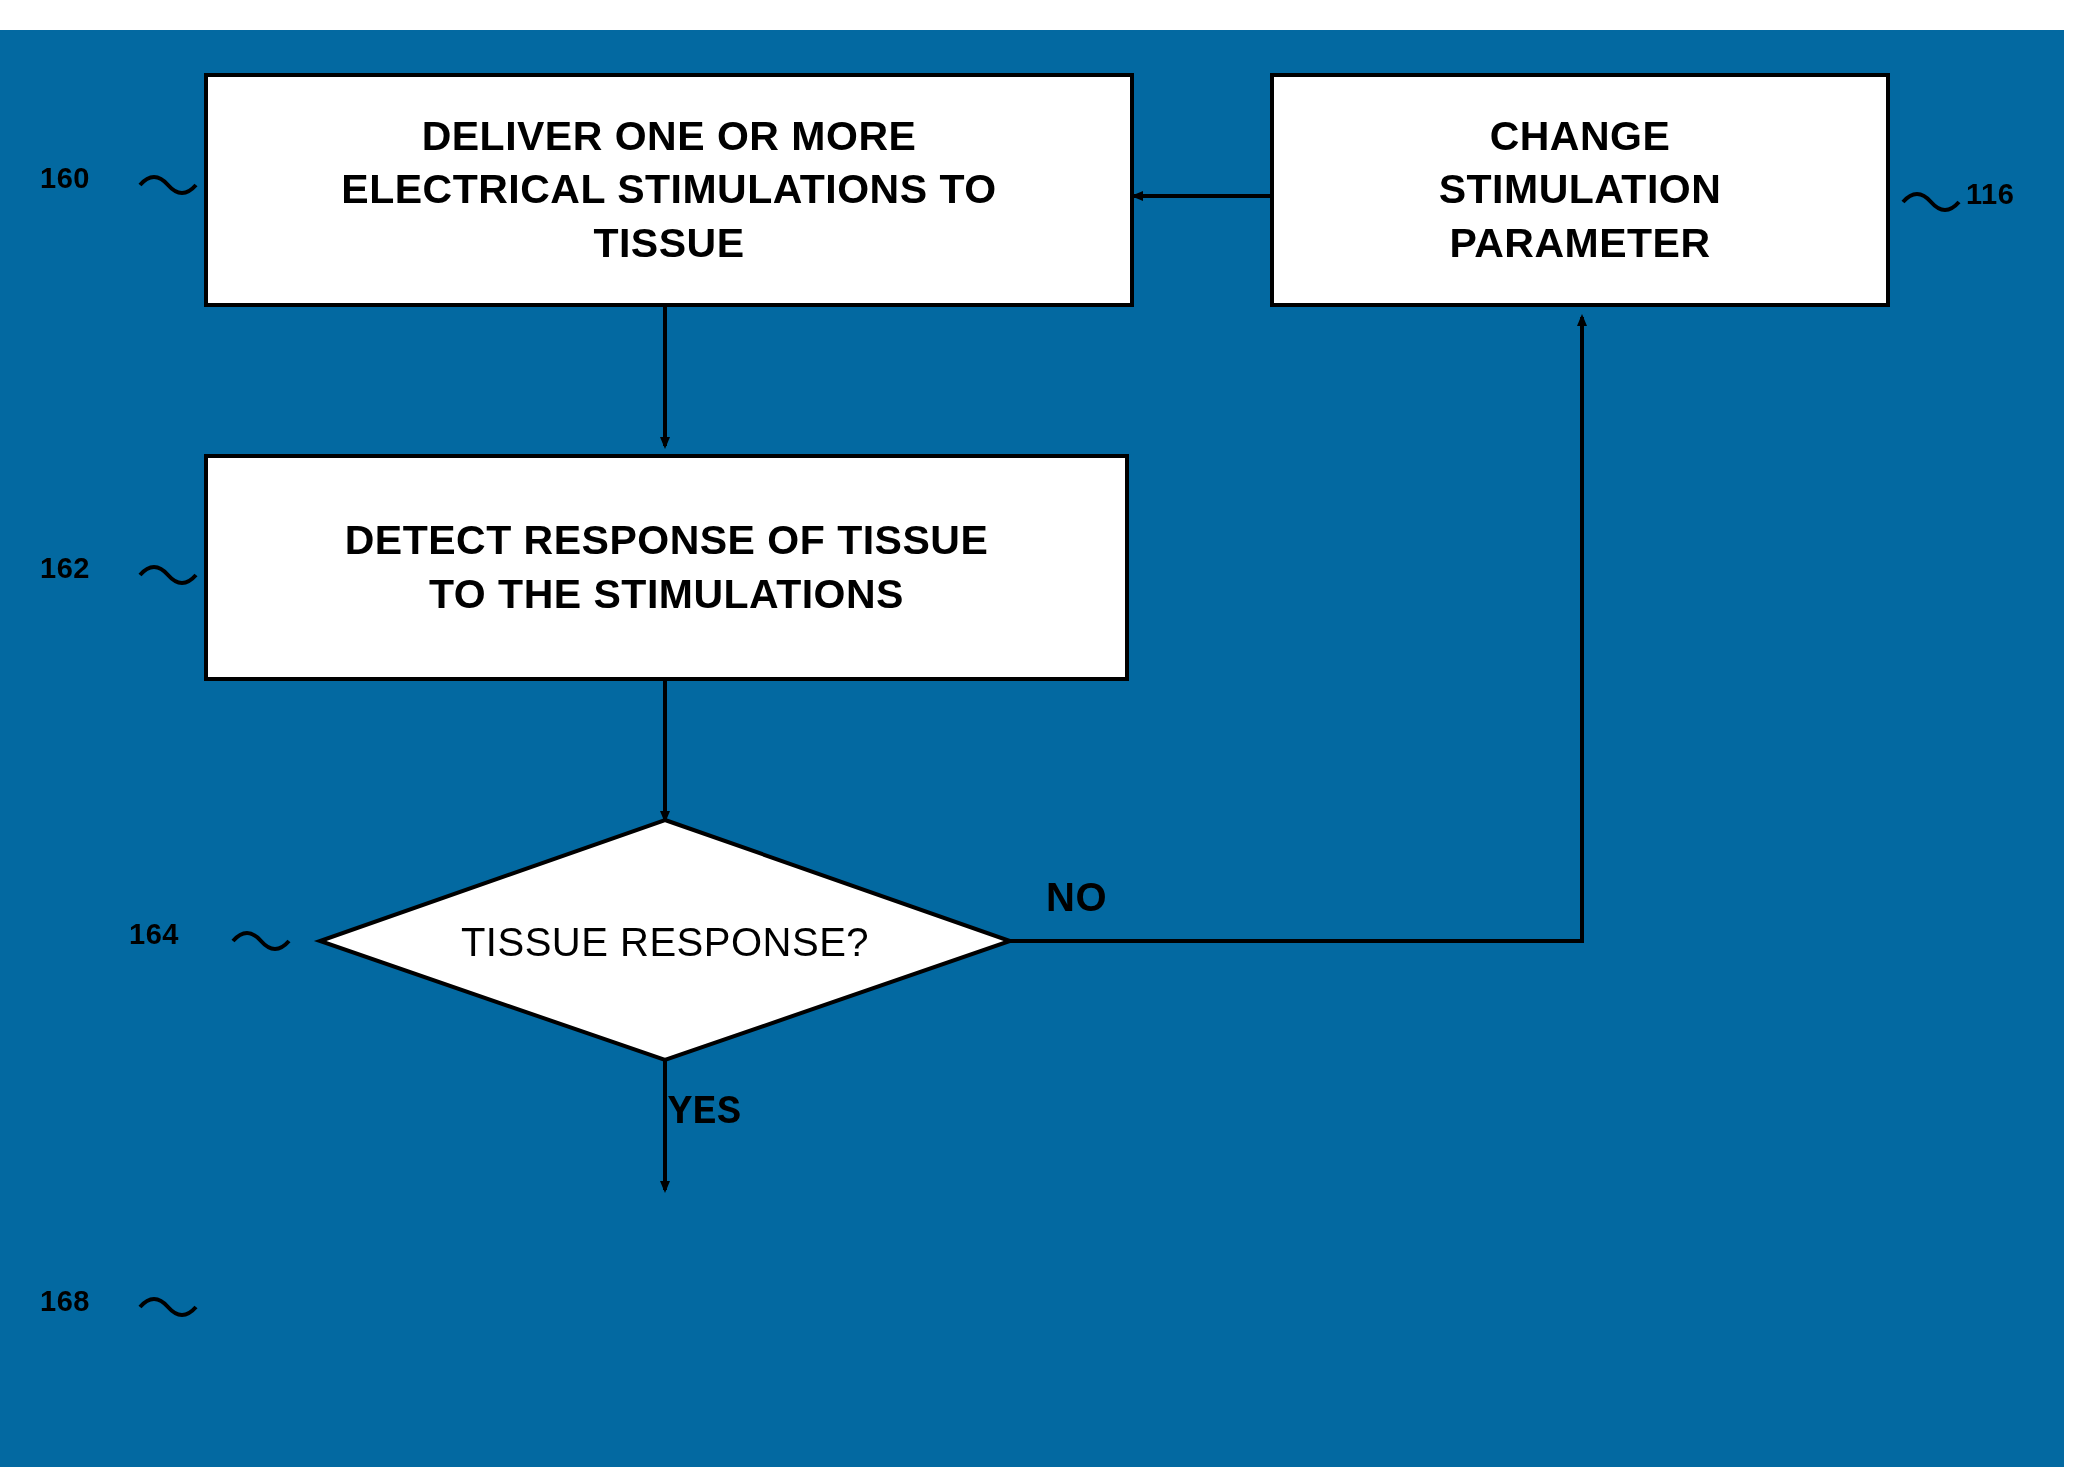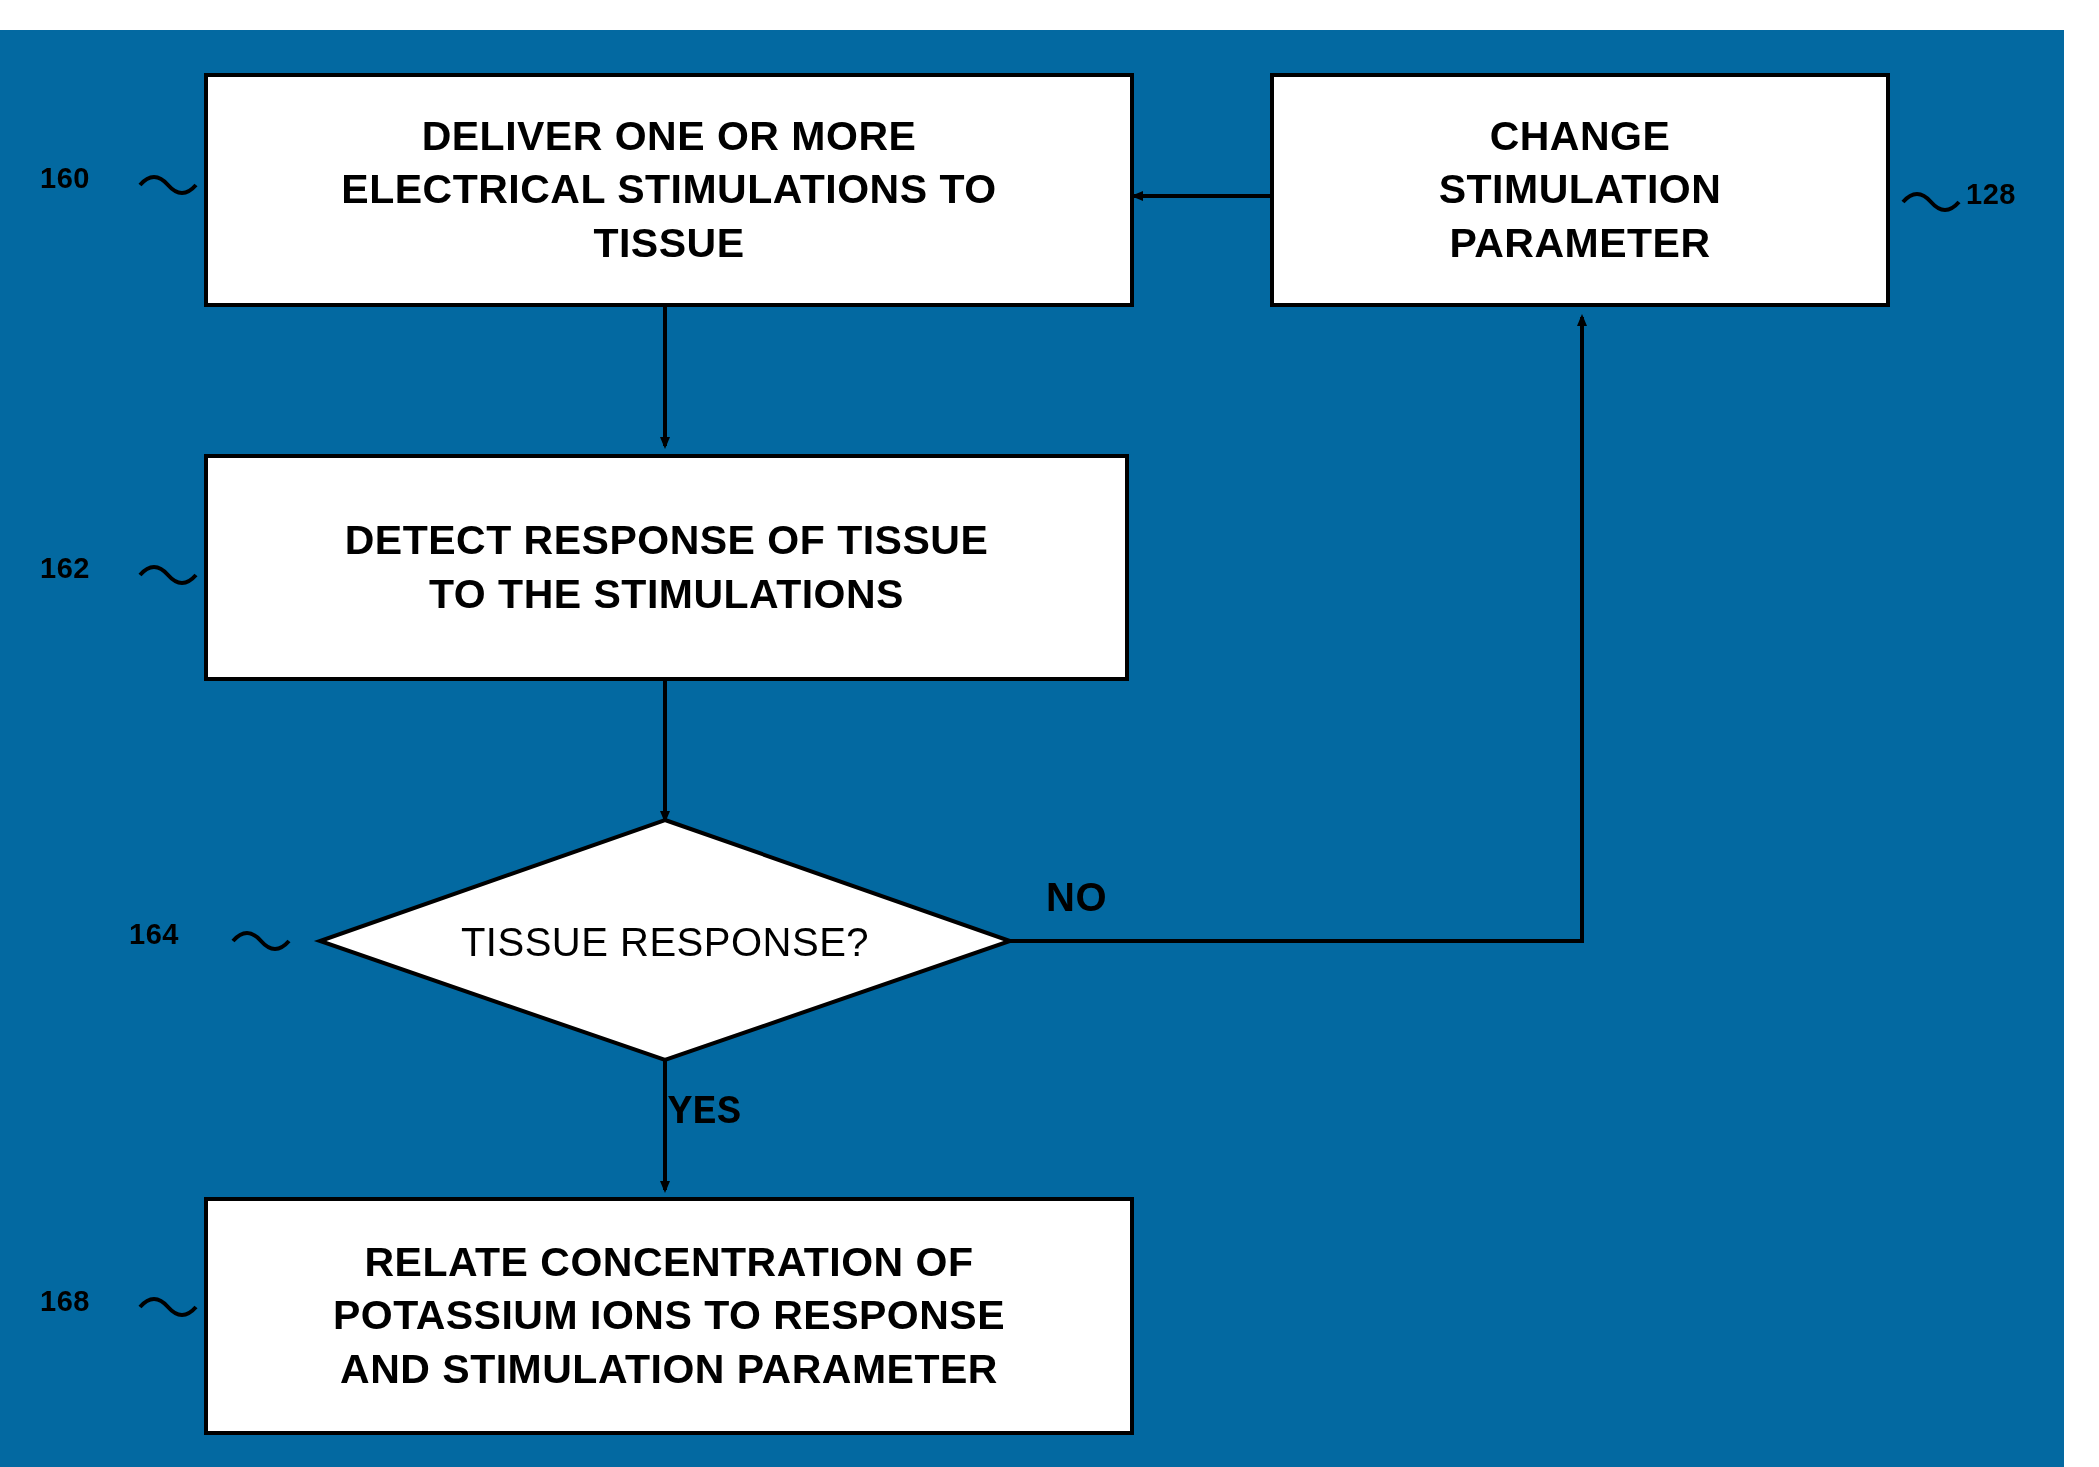"128" div.ref-num { text: 128 -> 116 }
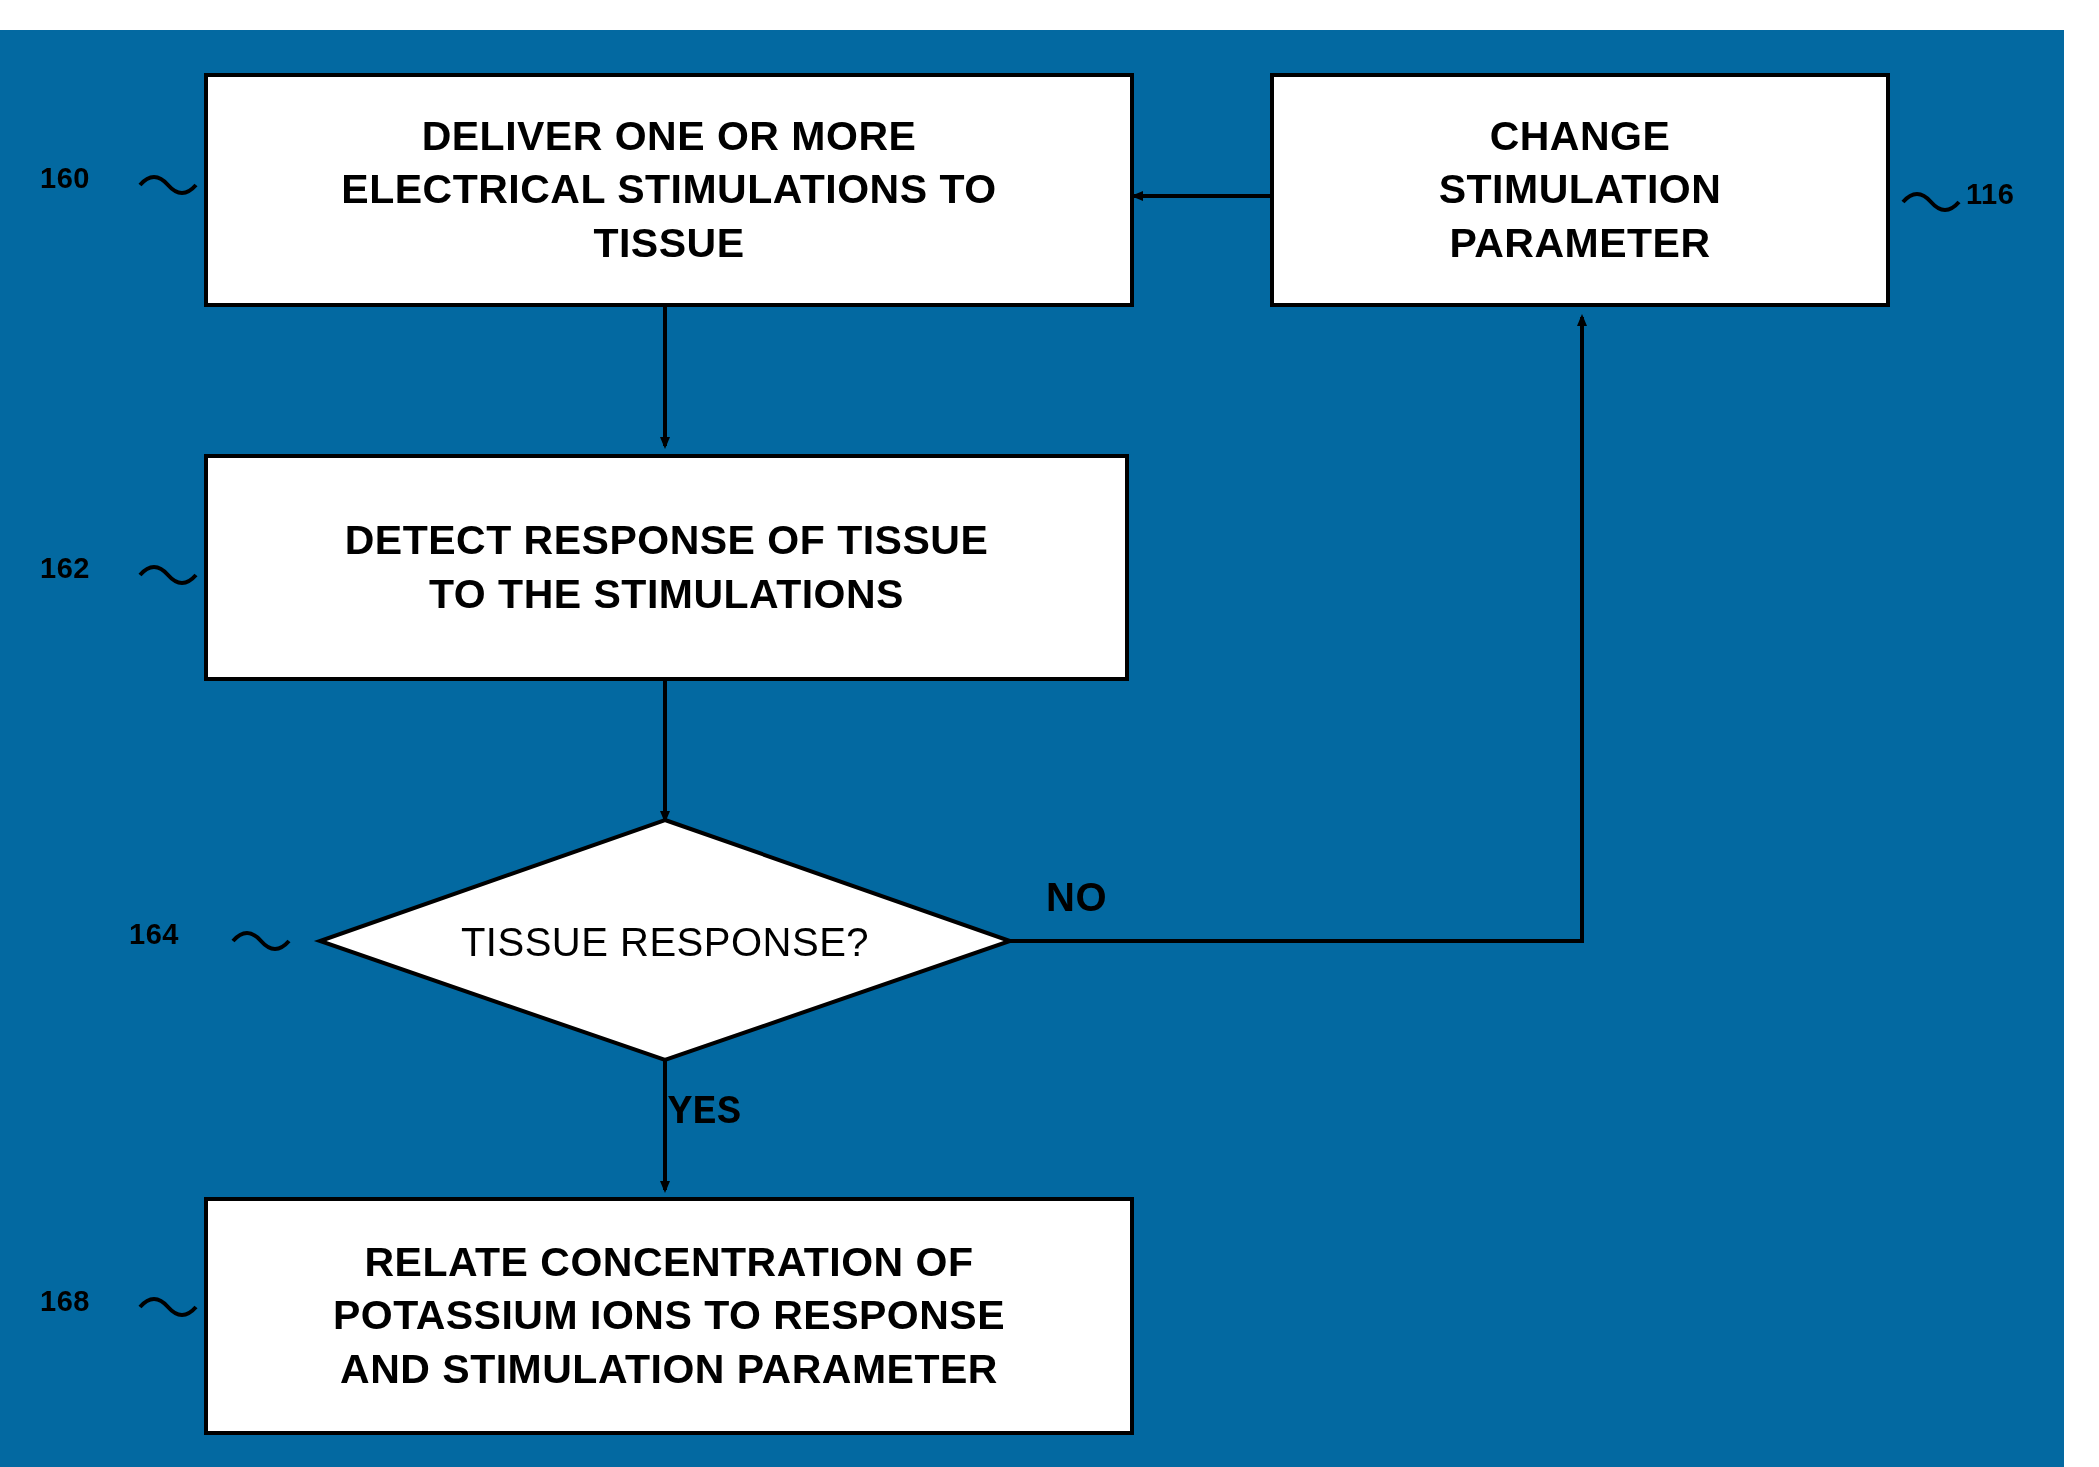"RELATE CONCENTRATION OF" div.box { html: <div> <span>RELATE CONCENTRATION OF POTASSIUM IONS TO RESPONSE AND STIMULATION PARAMETER</span> </div> -> none }
